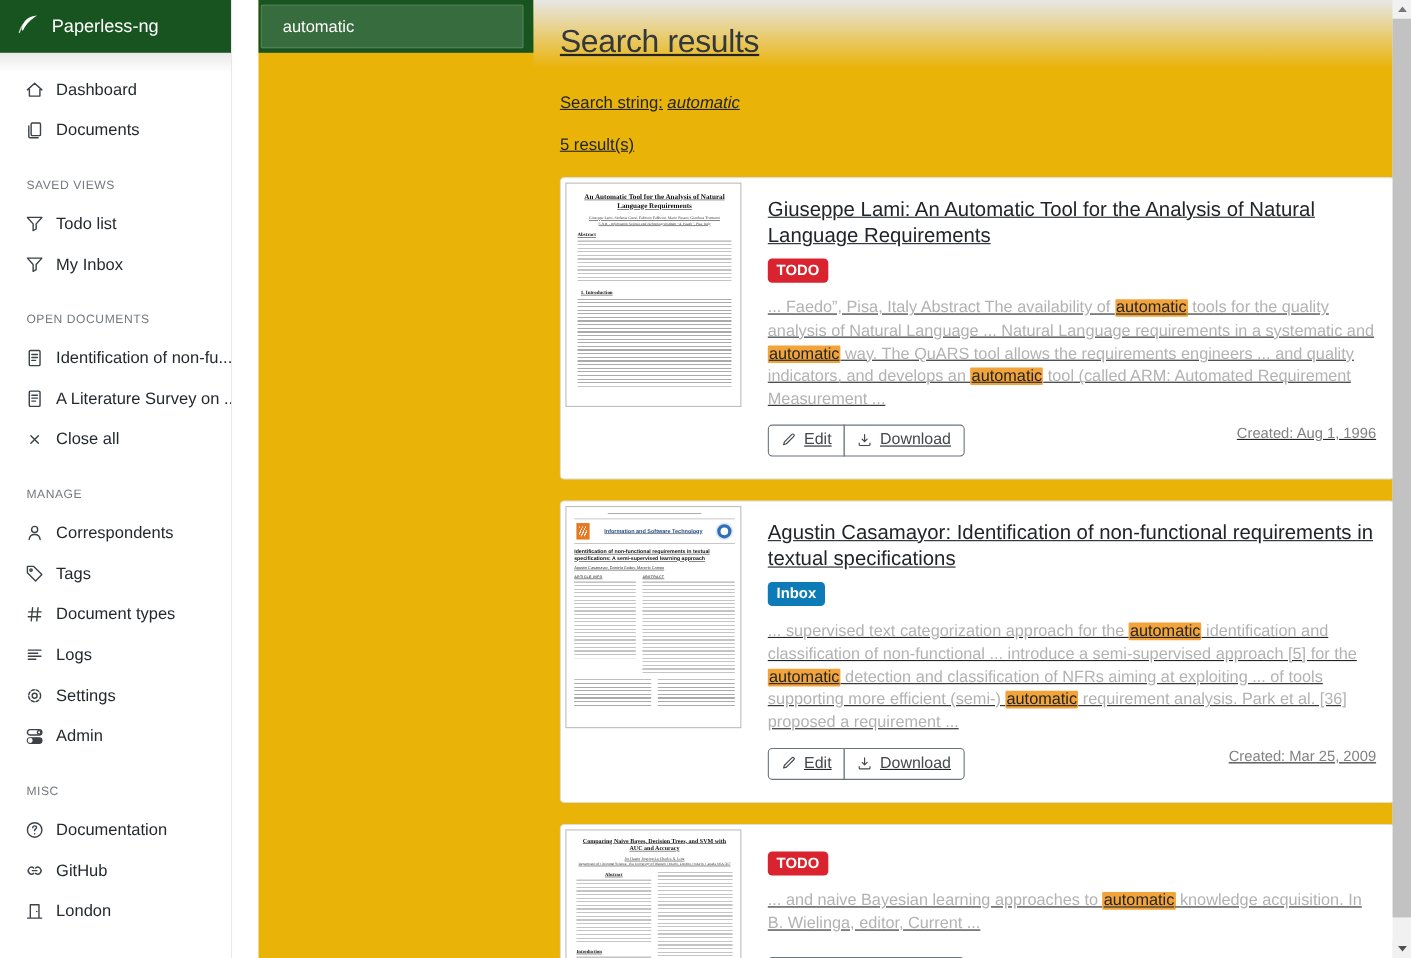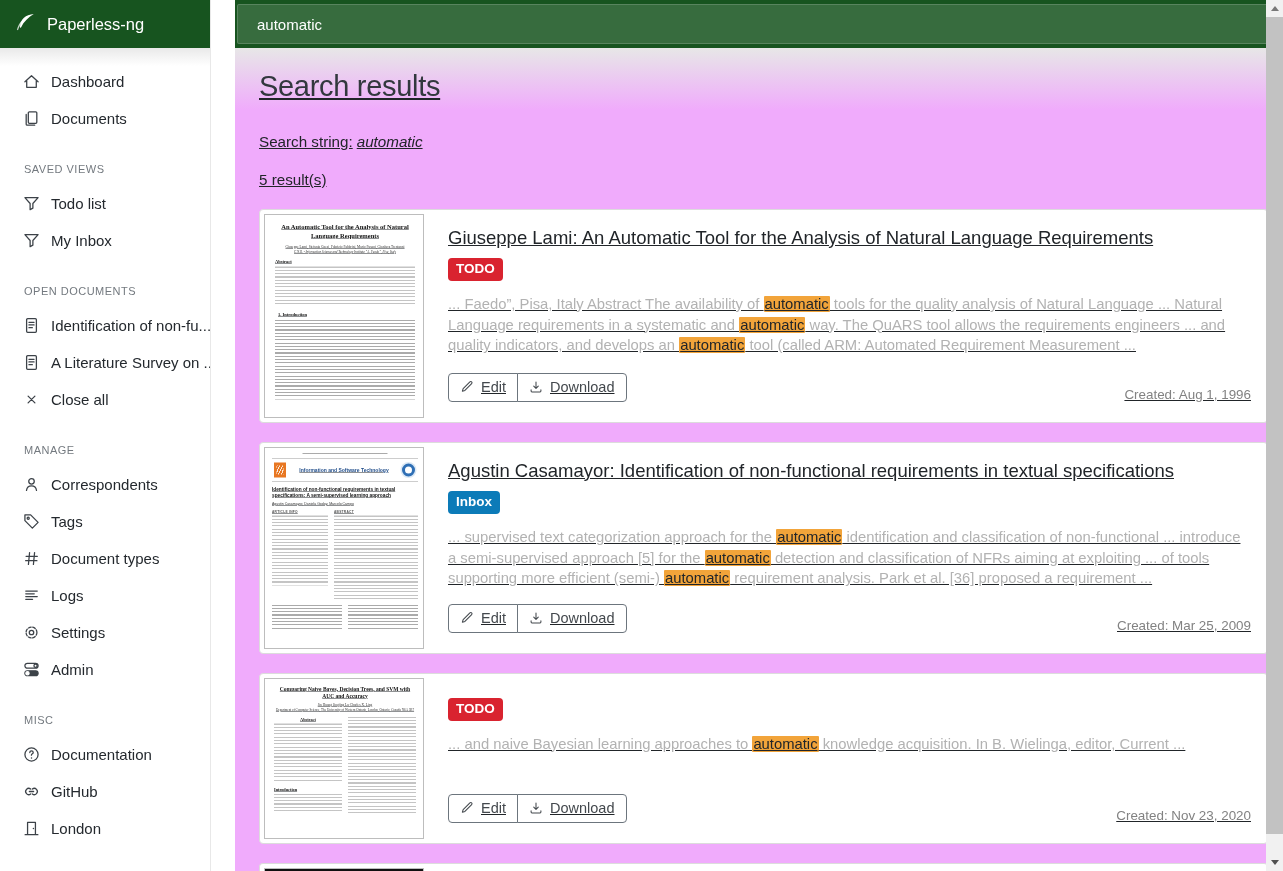"automatic" .main { background: #f0abfc -> #eab308; flex-direction: column -> row }
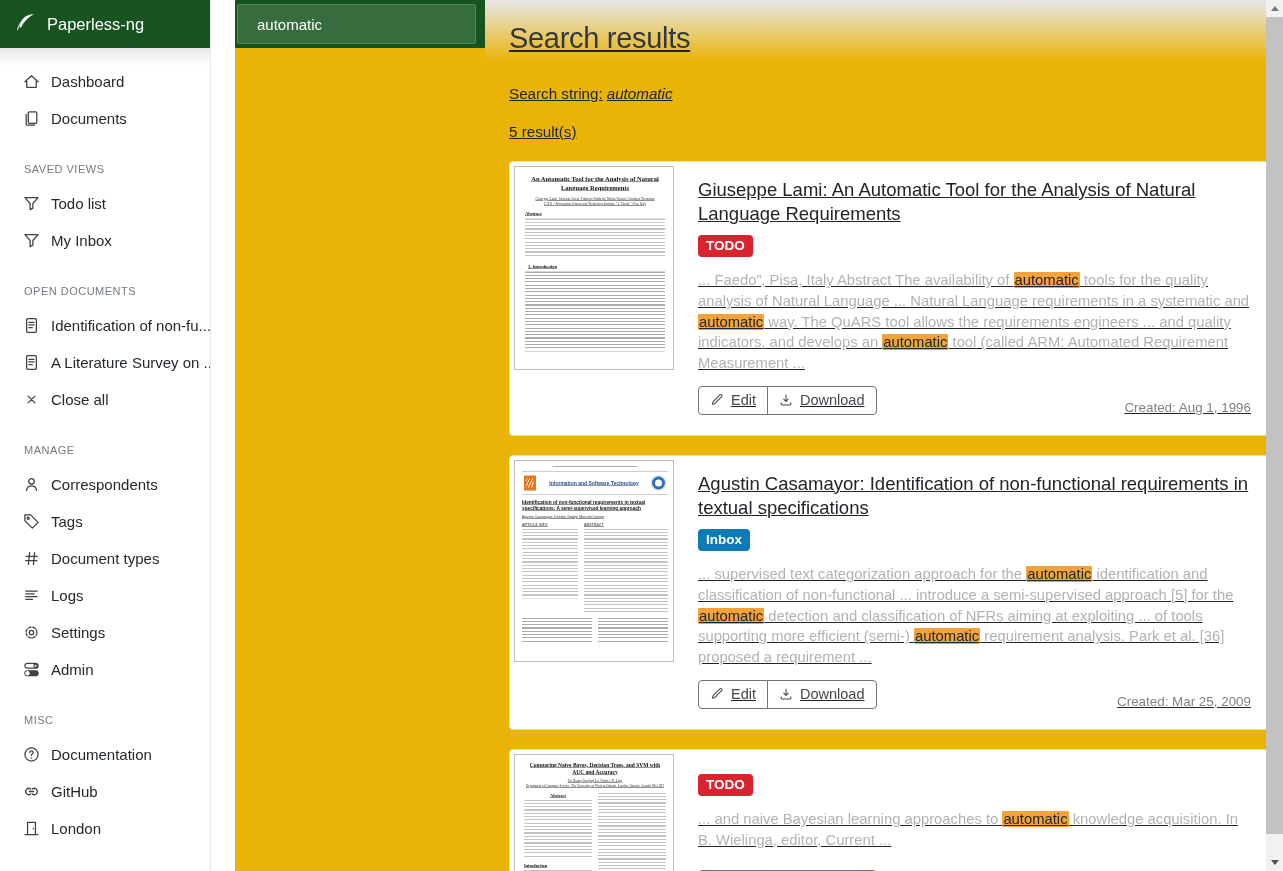"Edit" .card-footer { align-items: flex-end -> none }
